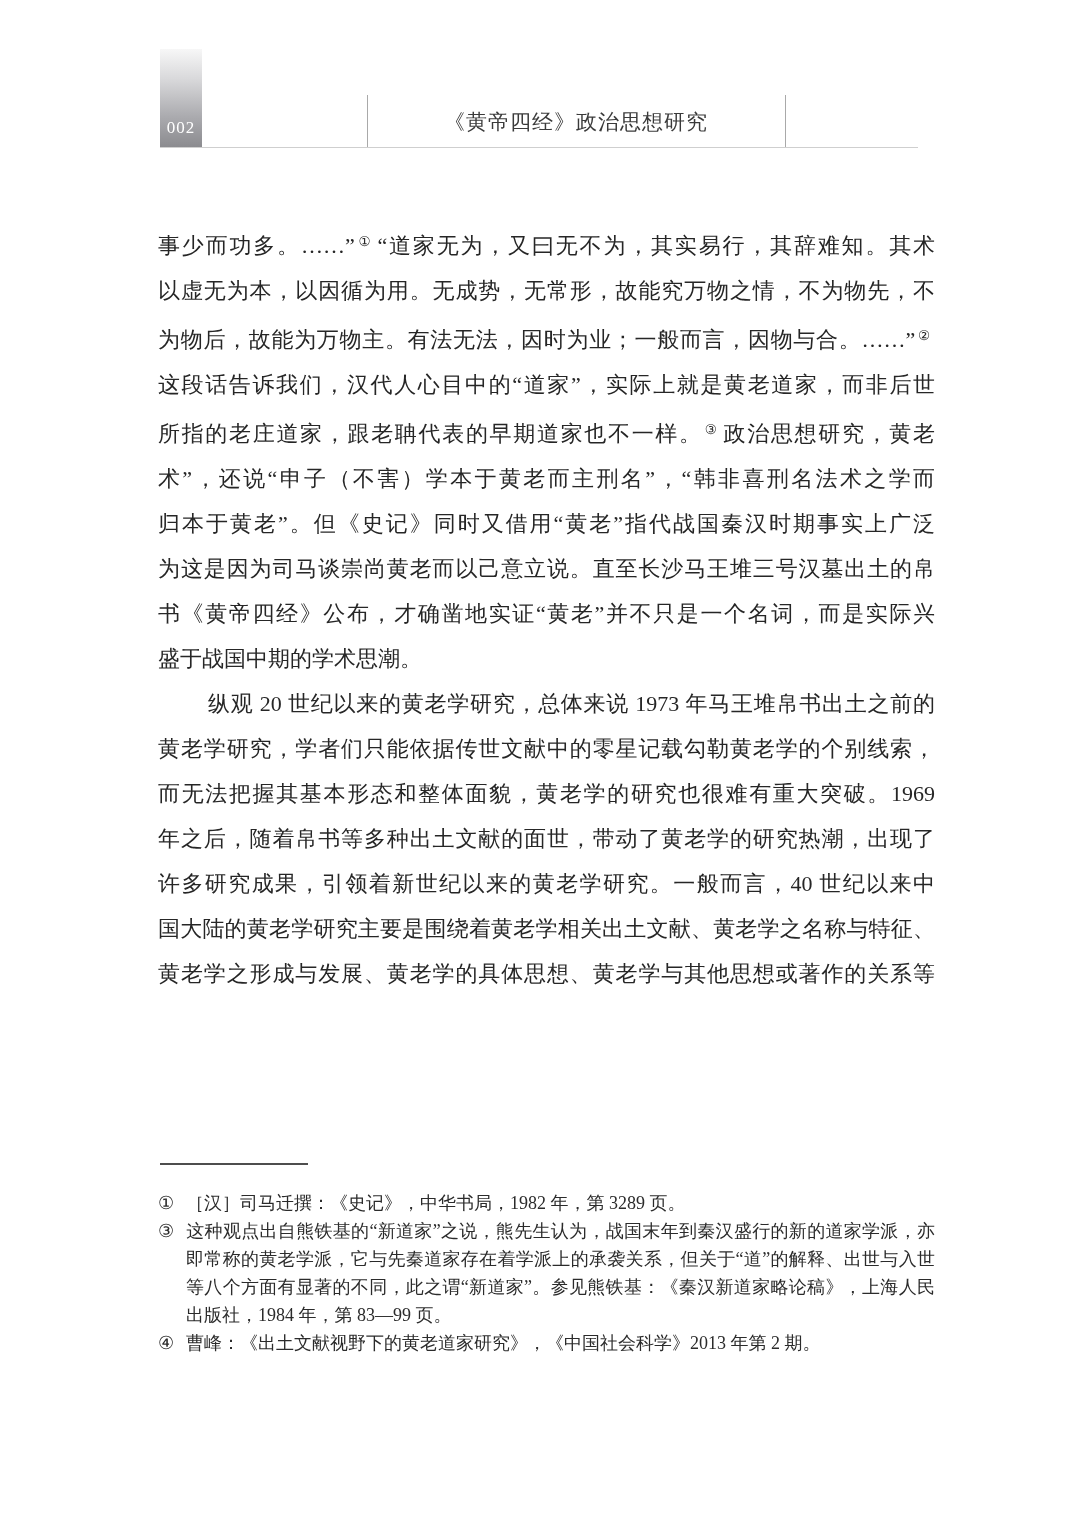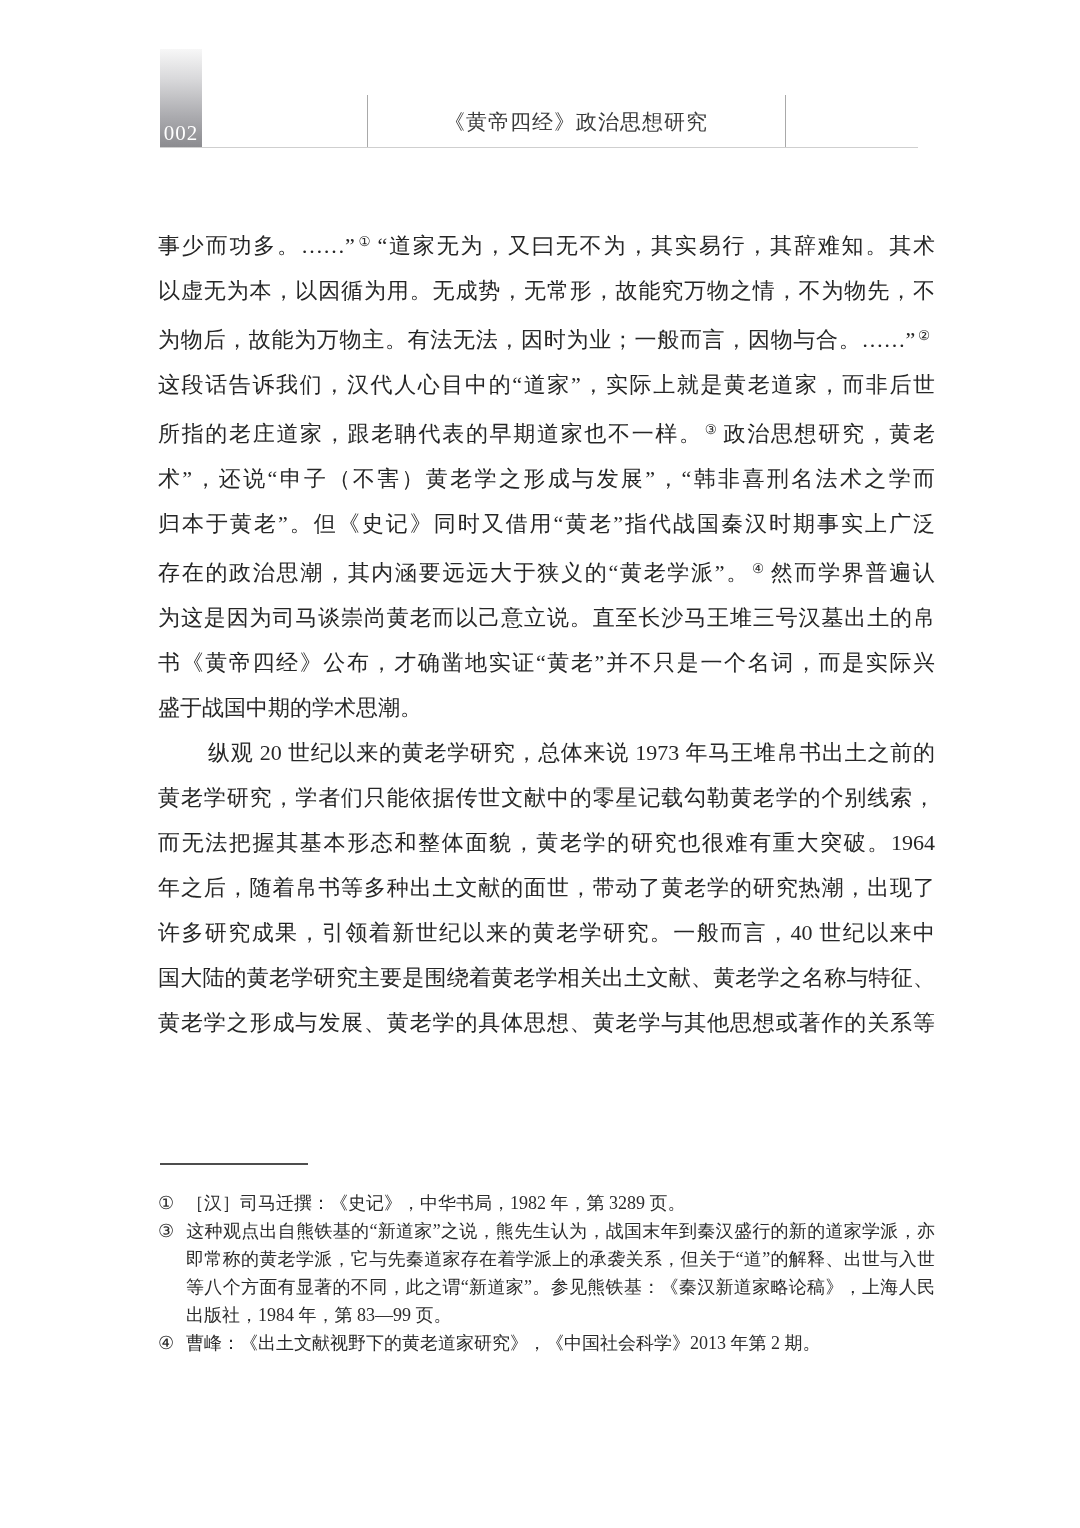"002" .folio { font-size: 21px -> 17px; padding-bottom: 4px -> 12px }
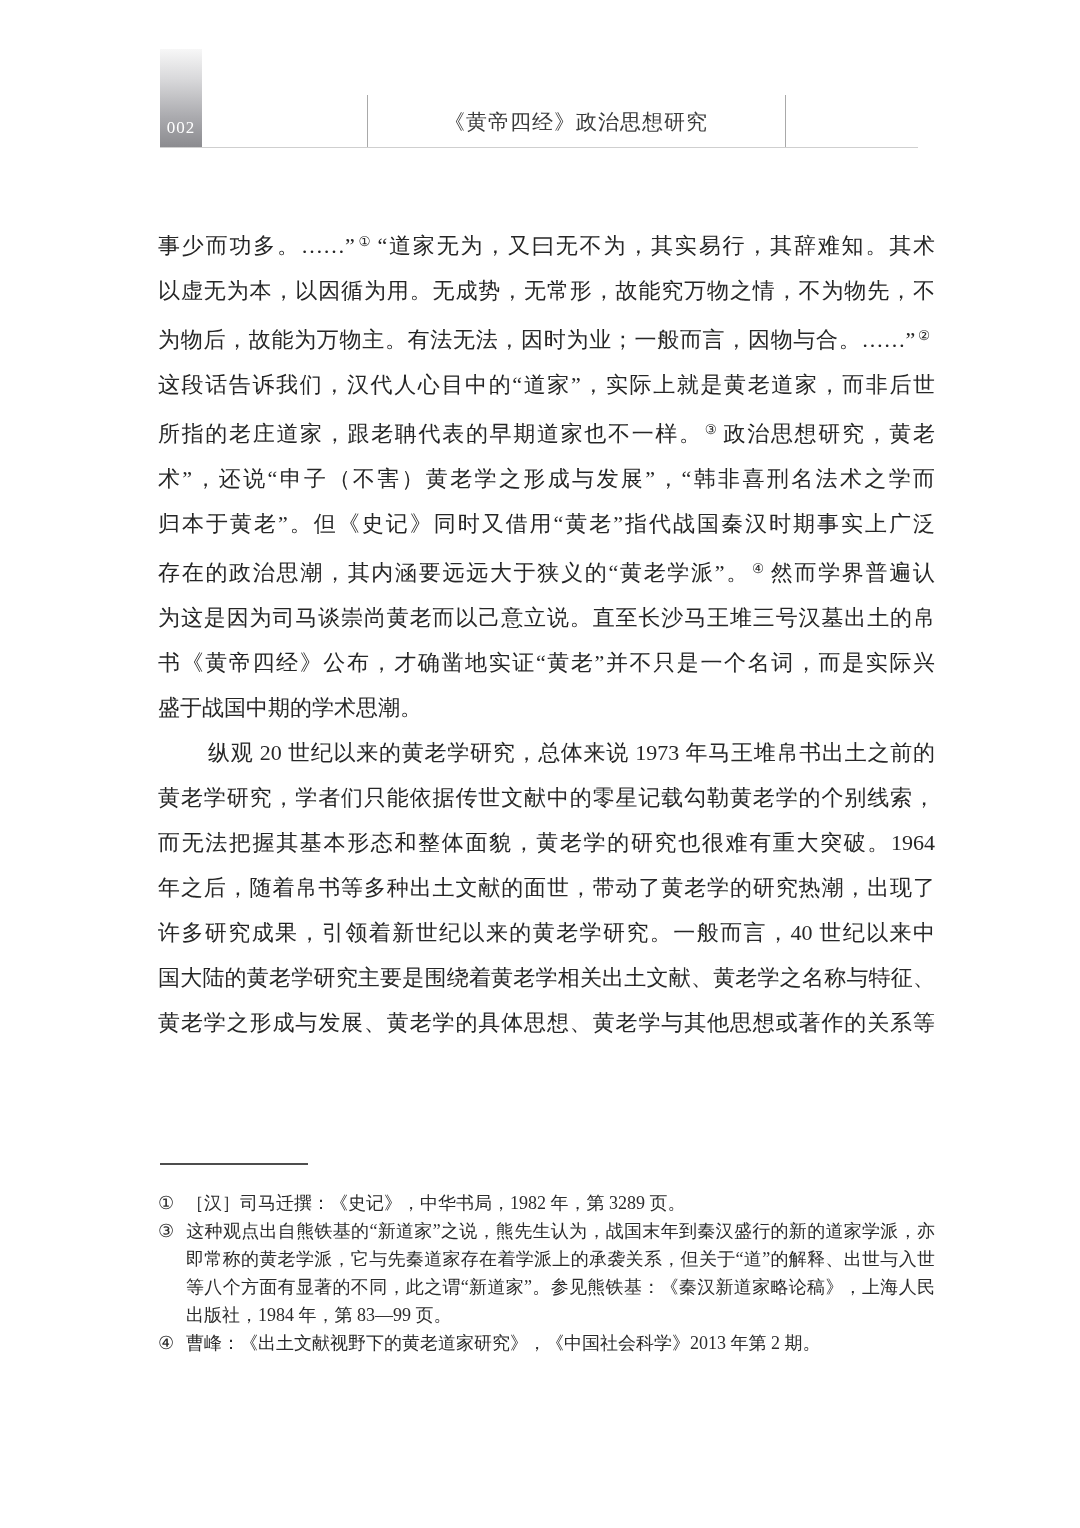"术”，还说“申子（不害）黄老学之形成与发展”，“韩非喜刑名法术之学而" span { text: 黄老学之形成与发展 -> 学本于黄老而主刑名 }
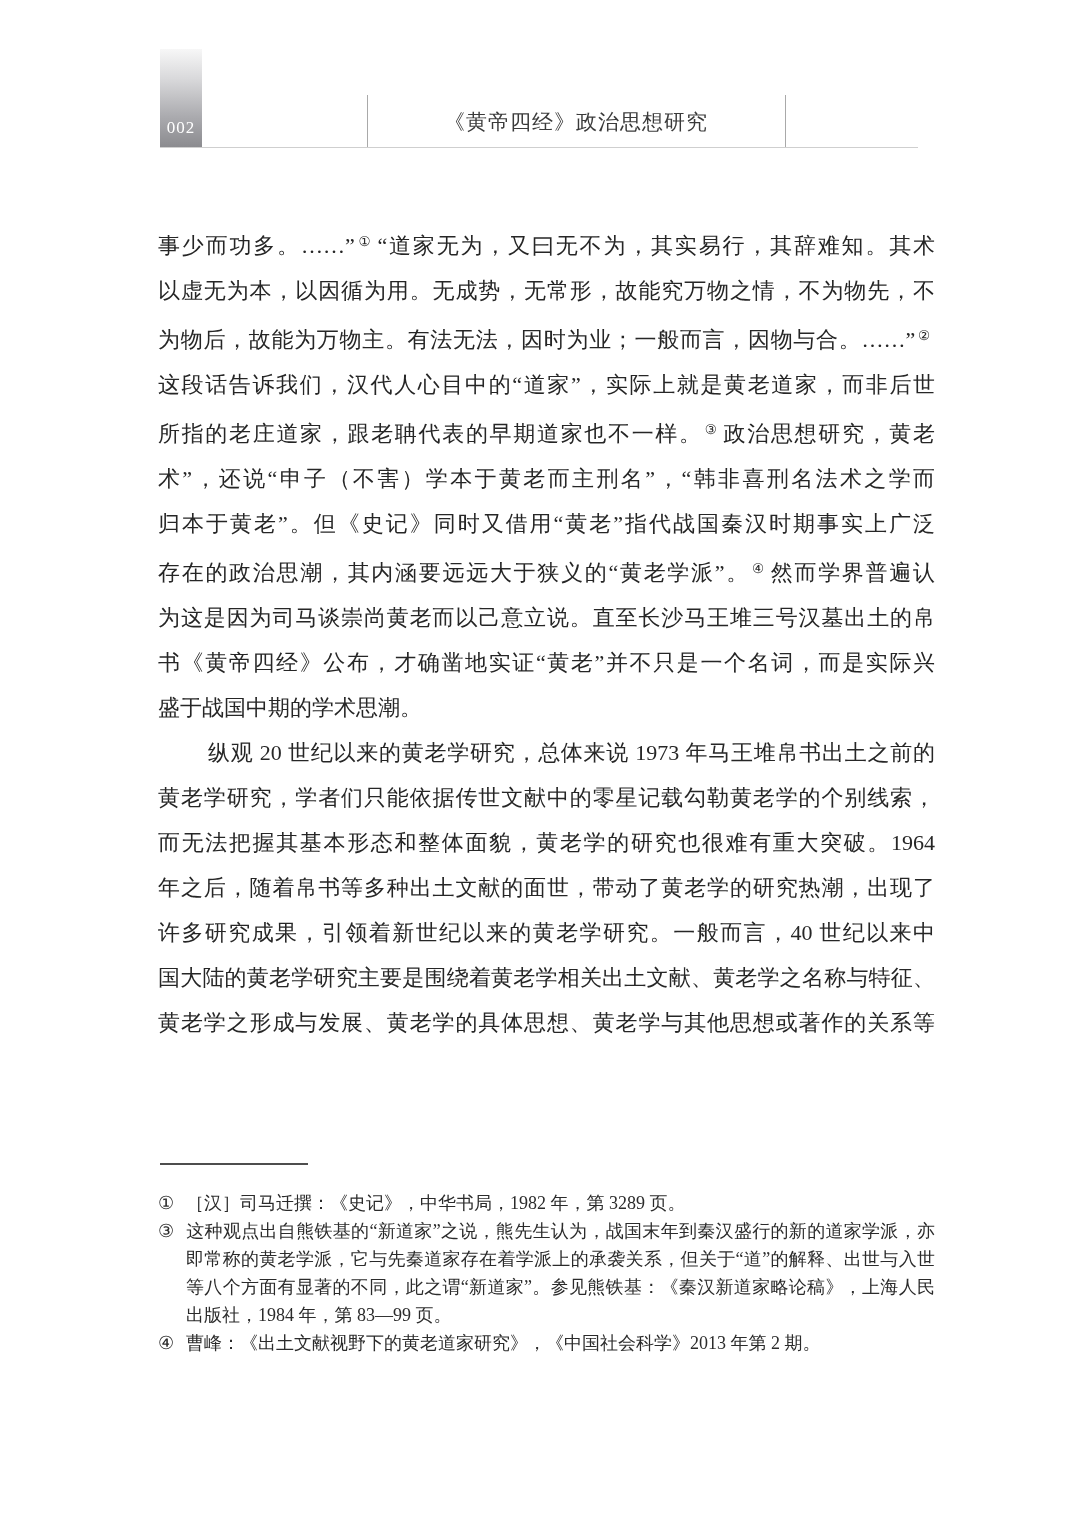"存在的政治思潮，其内涵要远远大于狭义的“黄老学派”。 ④ 然而学界普遍认" div.line { html: <div><span>存在的政治思潮，其内涵要远远大于狭义的“黄老学派”。</span><span>④</span><span>然而学界普遍认</span></div> -> none }
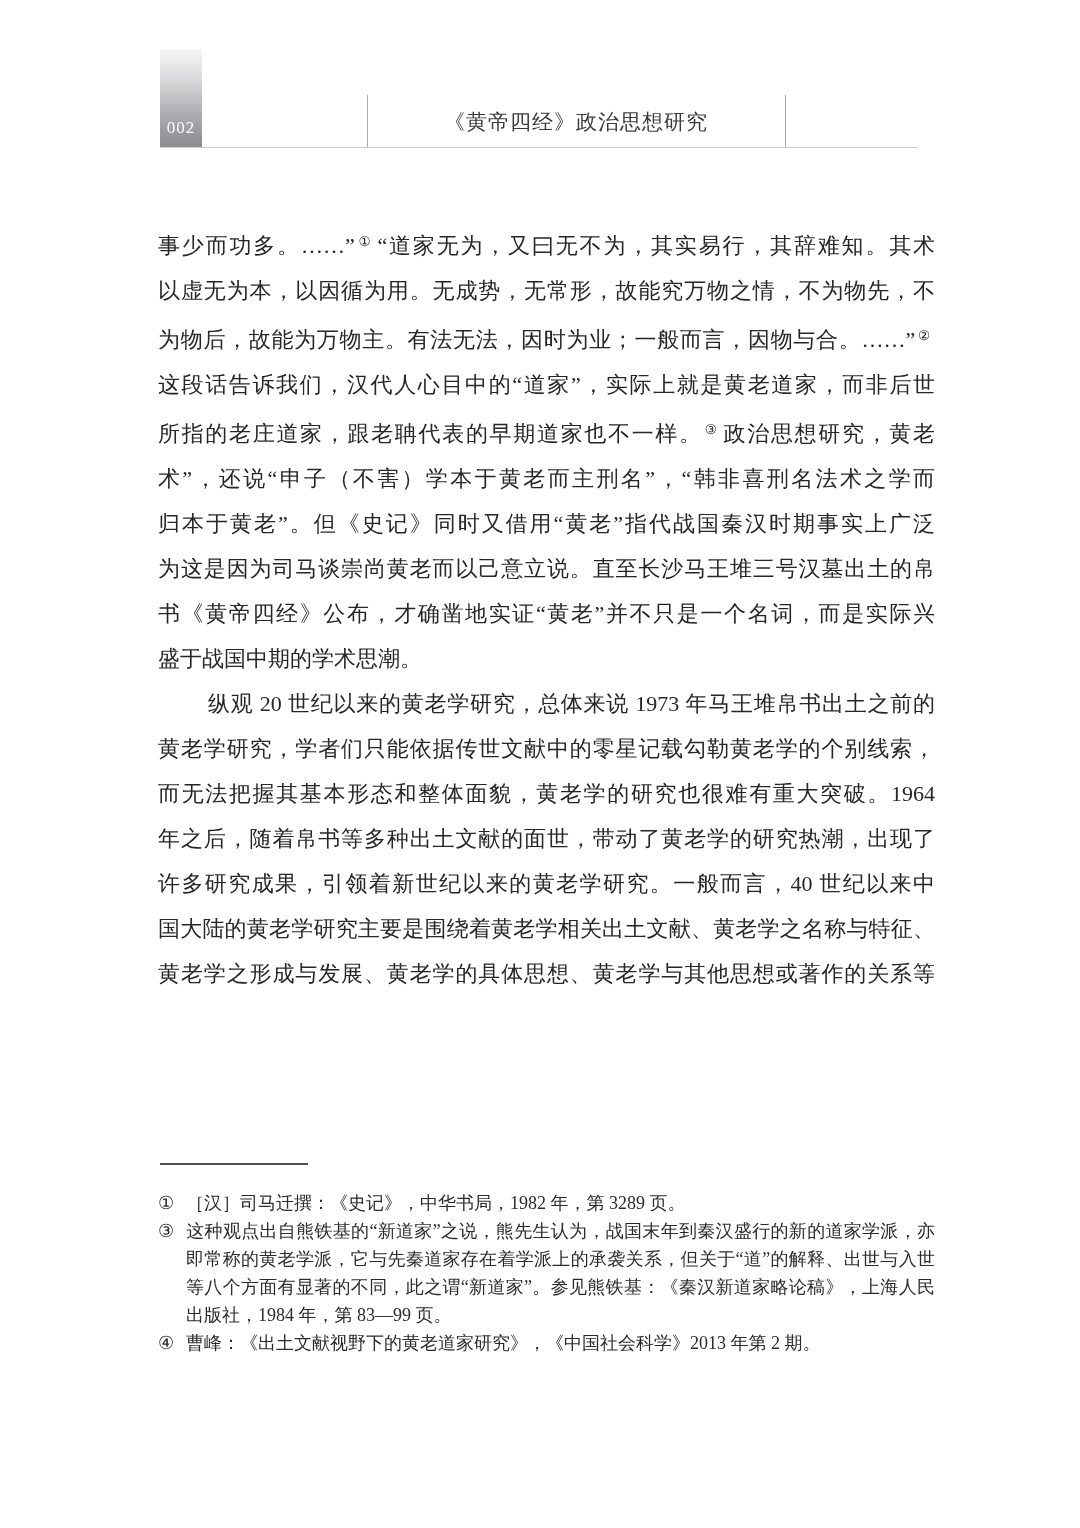"而无法把握其基本形态和整体面貌，黄老学的研究也很难有重大突破。1964" span { text: 1964 -> 1969 }
